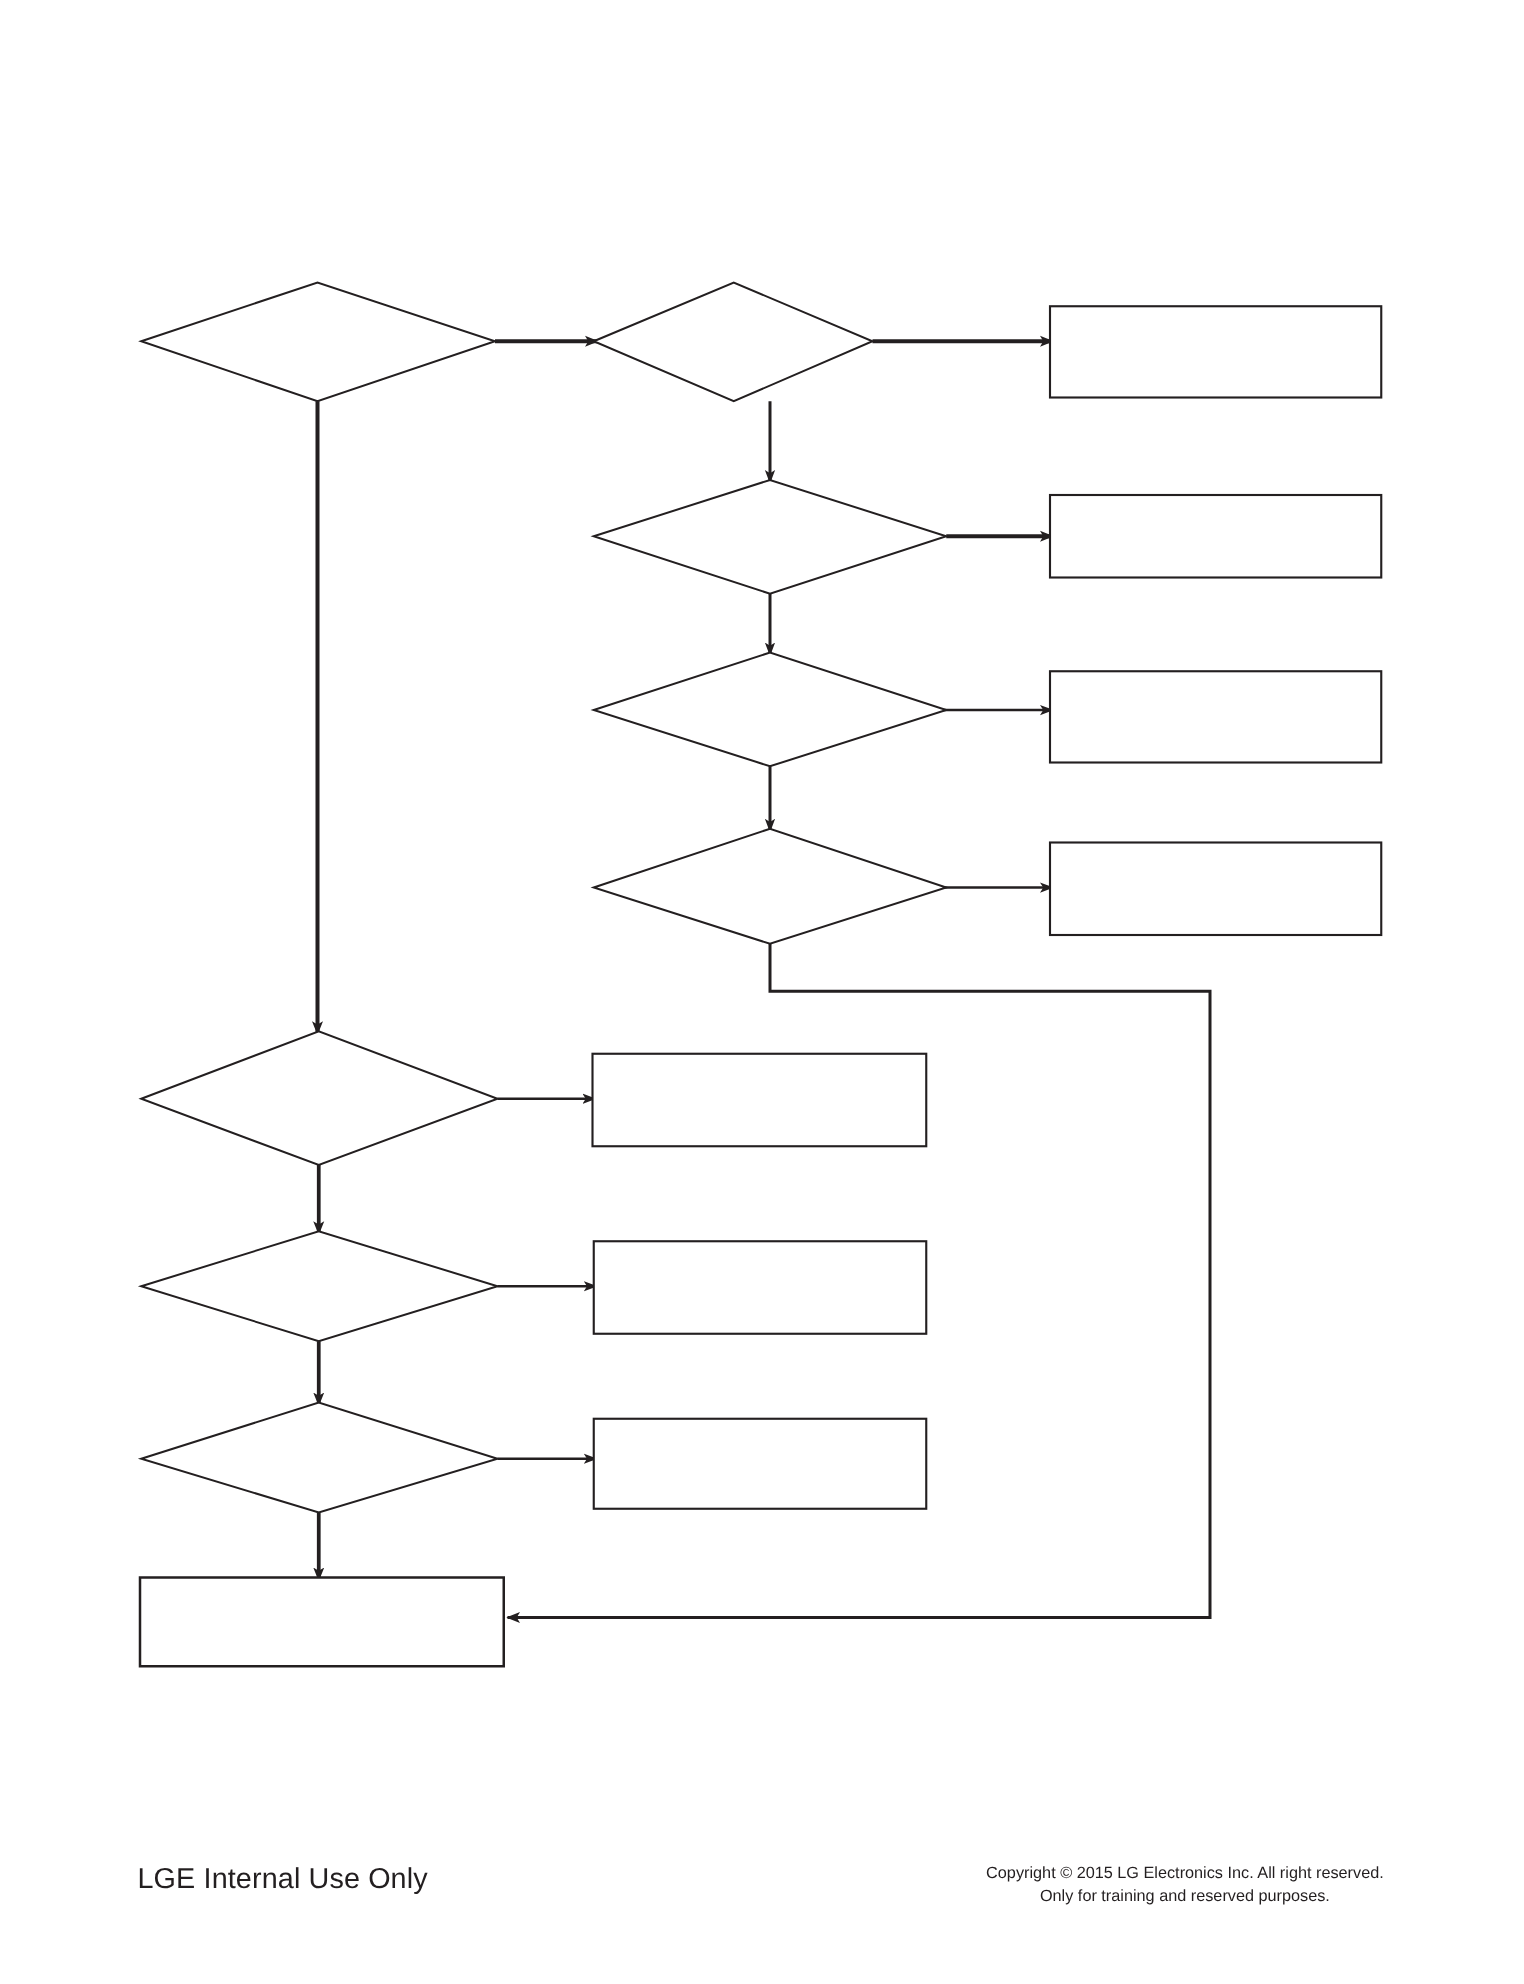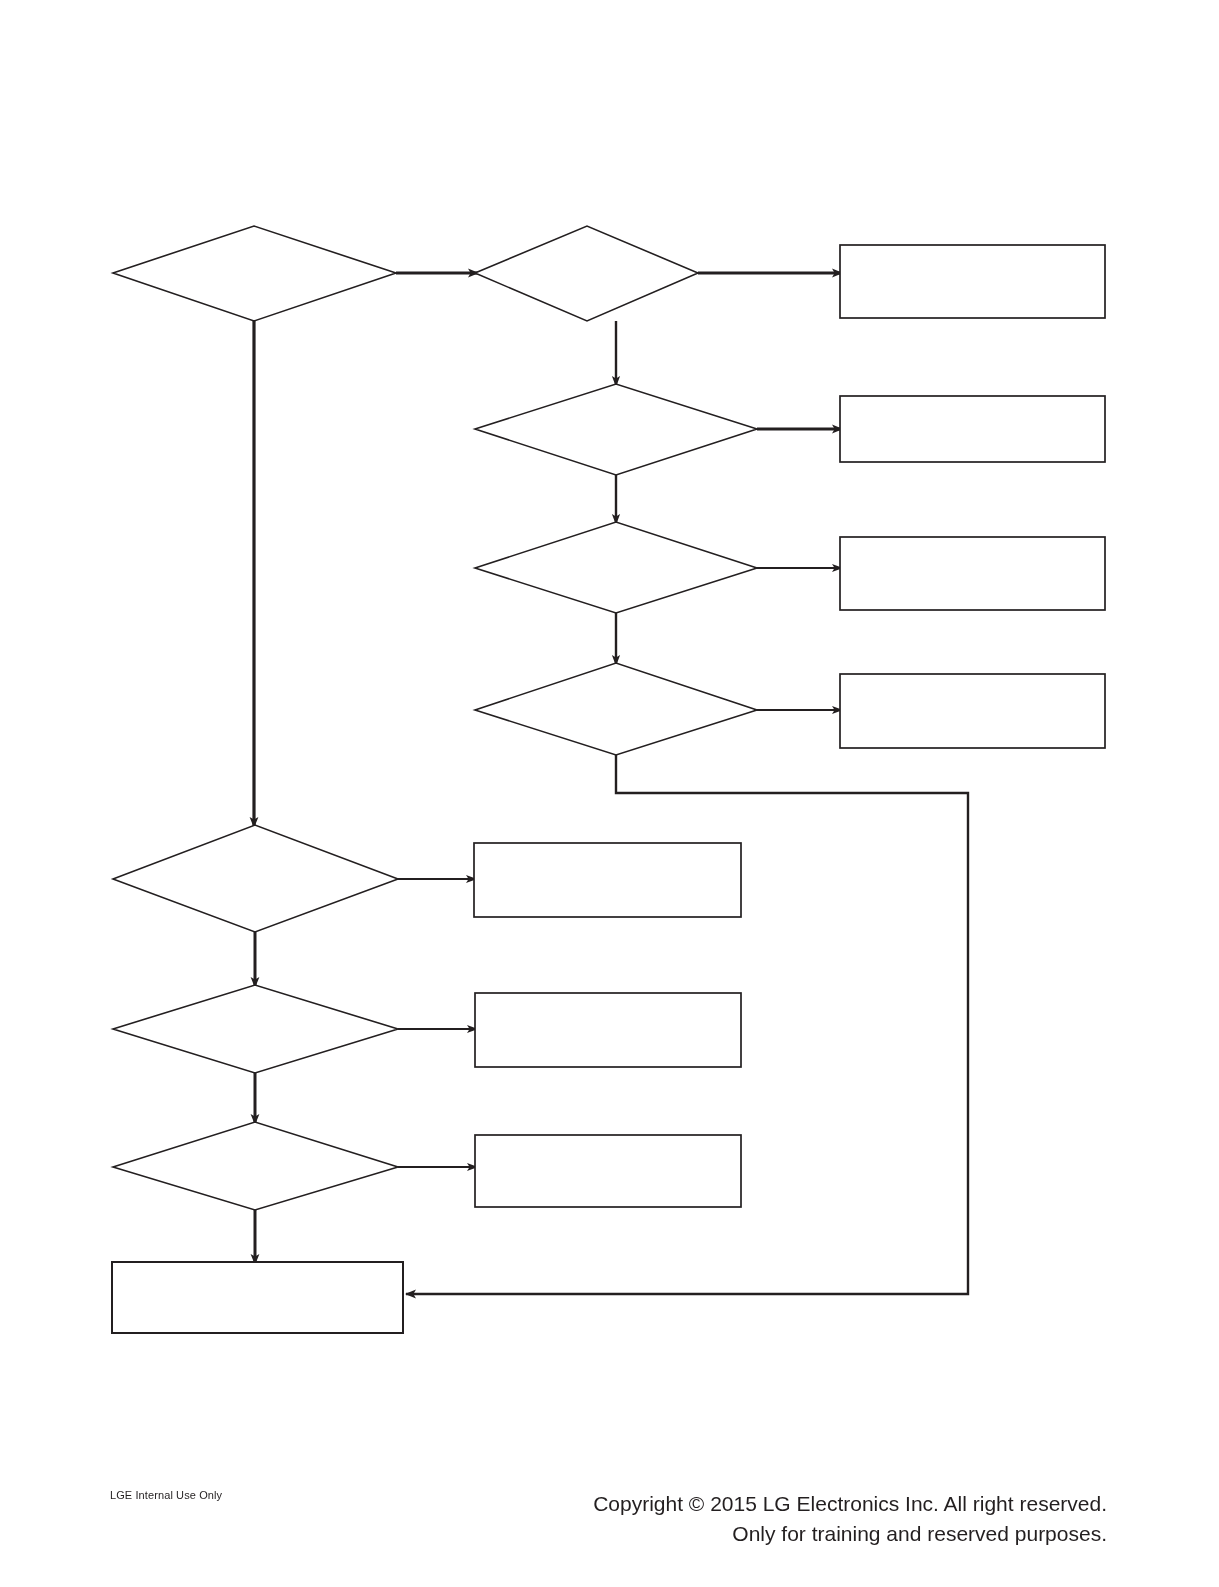"LGE Internal Use Only" .footer-left { font-size: 11px -> 23px }
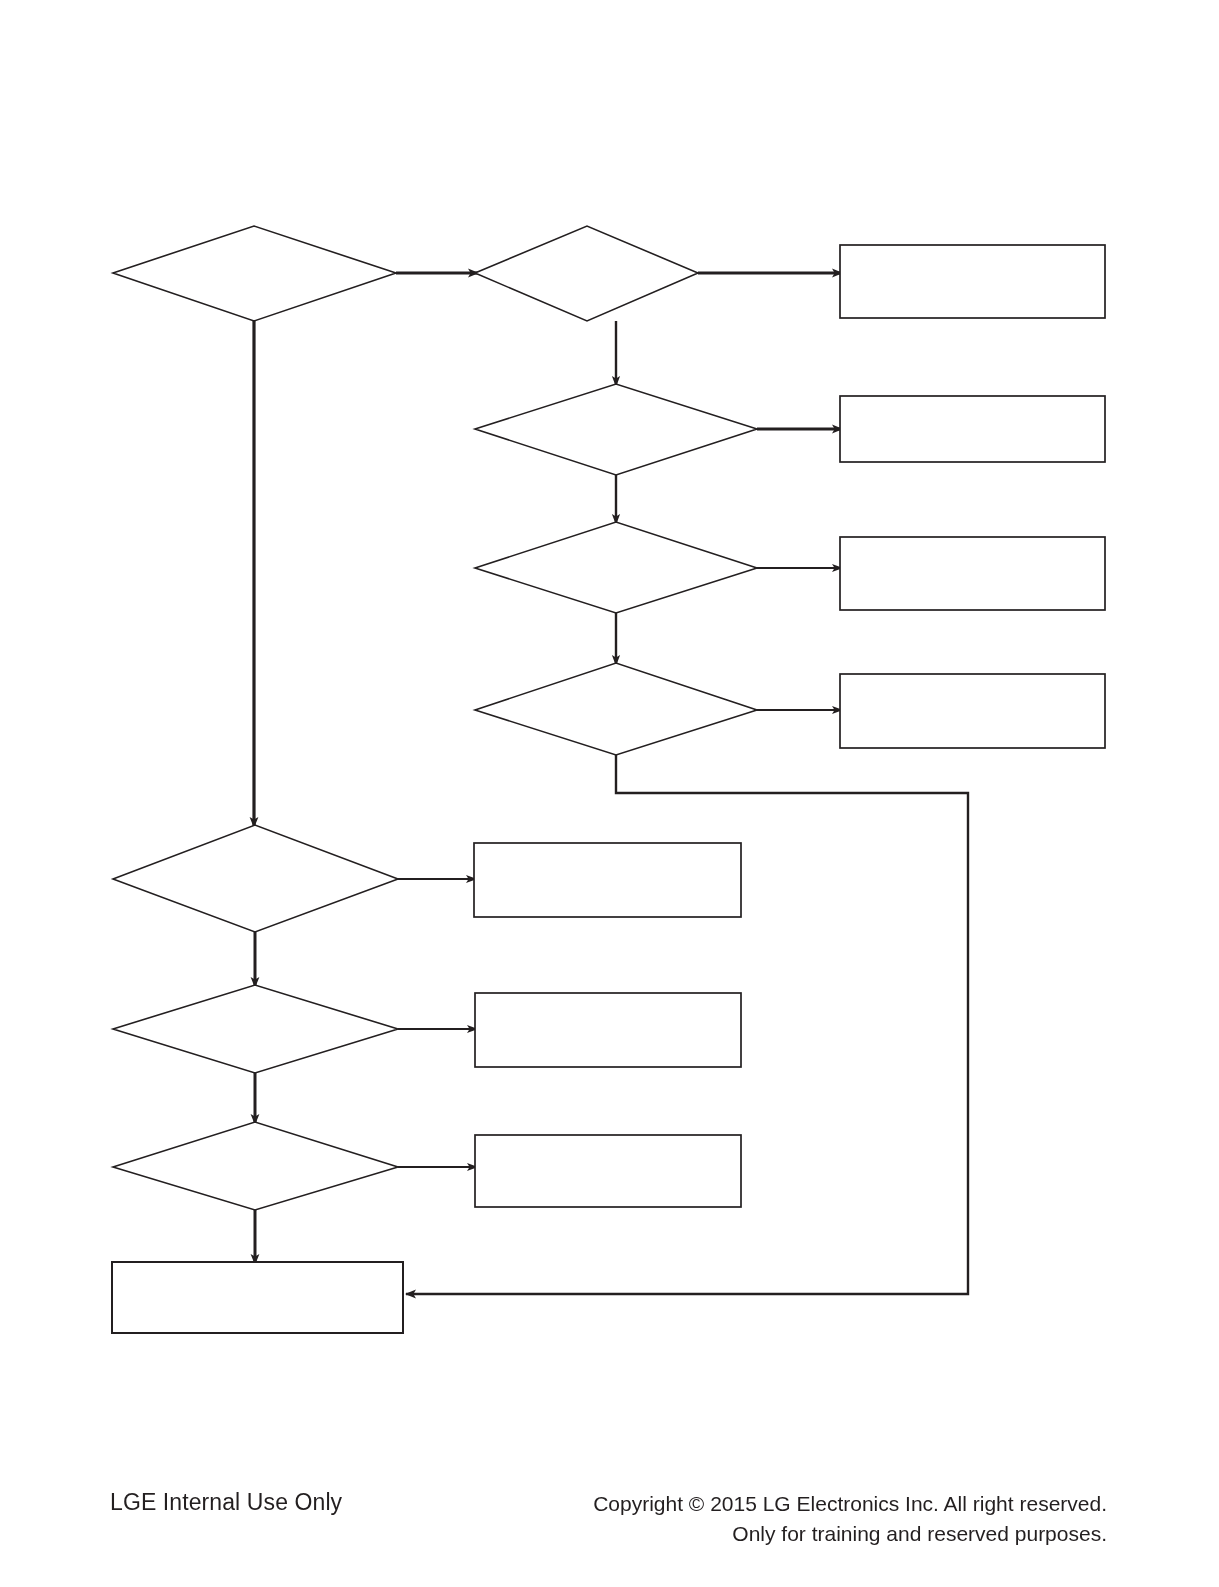"Copyright © 2015 LG Electronics" .footer-right { font-size: 21px -> 13px; text-align: right -> center }
